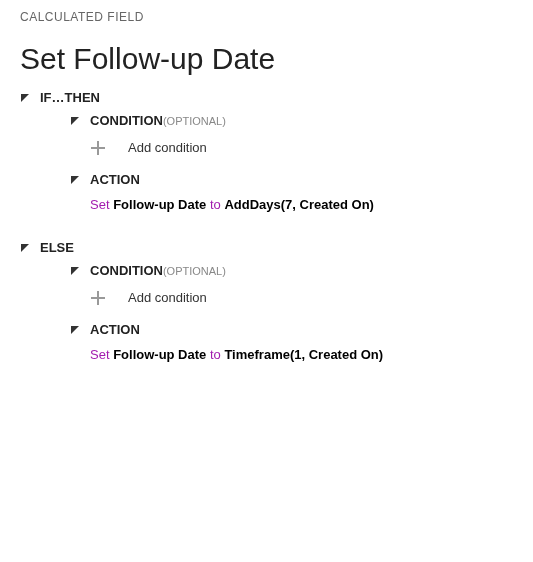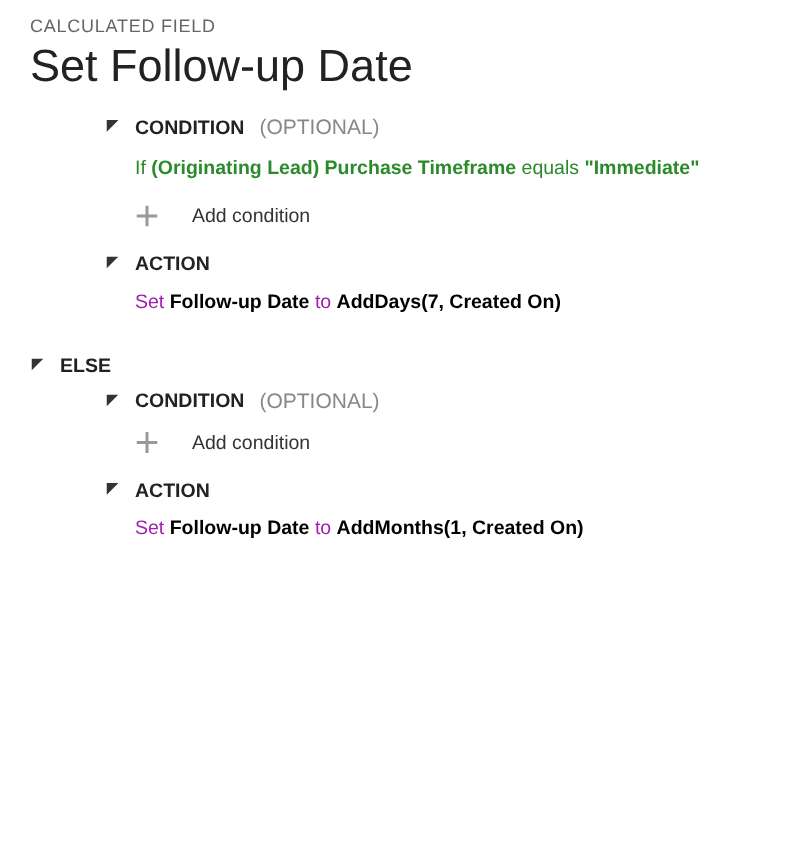"CALCULATED FIELD" .eyebrow { margin-bottom: 4px -> 18px }
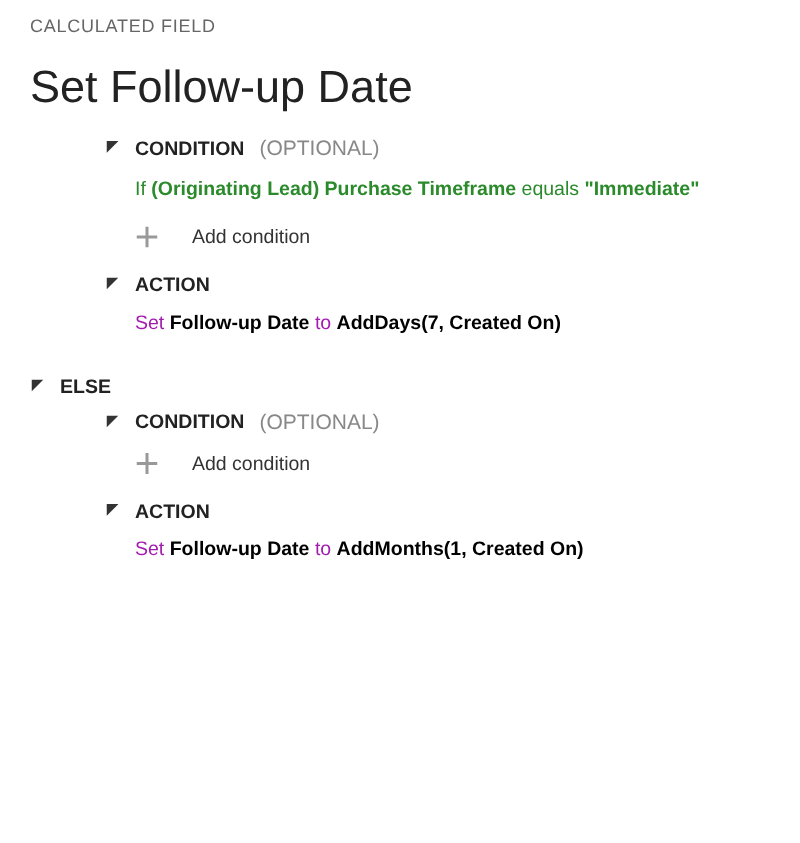"IF…THEN" div.row { html: none -> <div> <span> <svg> <path></path> </svg> </span> <span>IF…THEN</span> </div> }
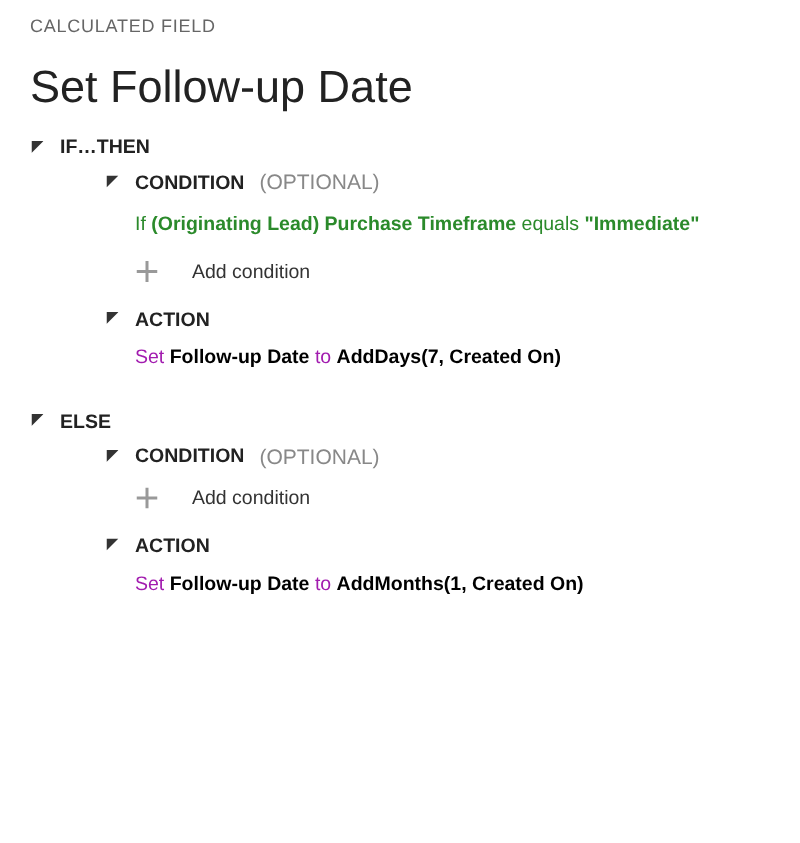"(OPTIONAL)" .label-grey { font-size: 14px -> 11px; margin-left: 10px -> none }
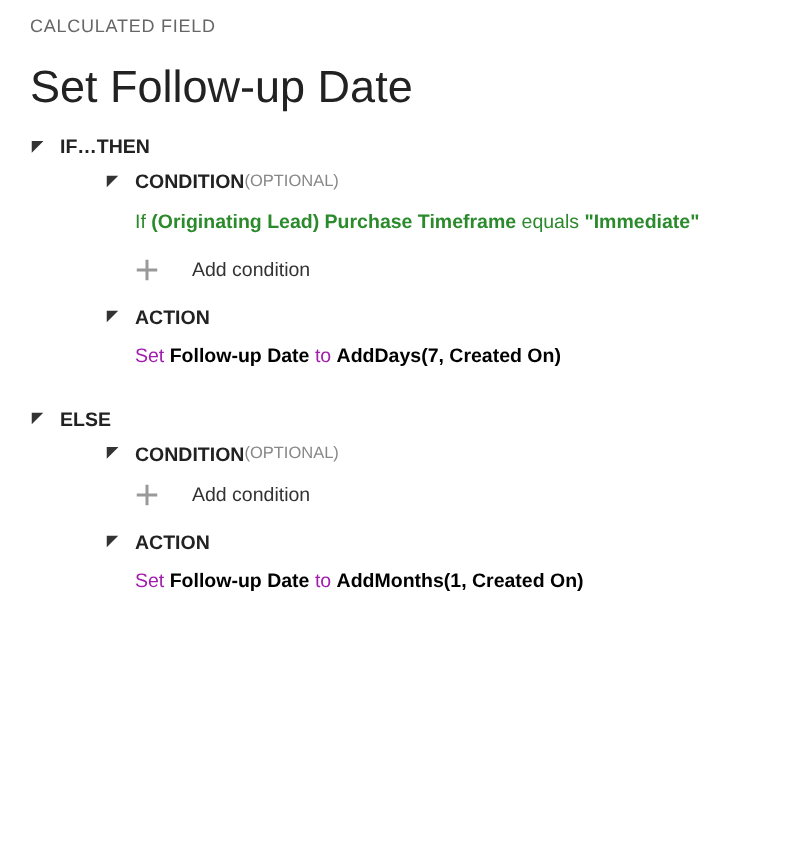"If (Originating Lead) Purchase Timeframe" div.cond-line { html: <div> <span>If</span> <span>(Originating Lead) Purchase Timeframe</span> <span>equals</span> <span>"Immediate"</span> </div> -> none }
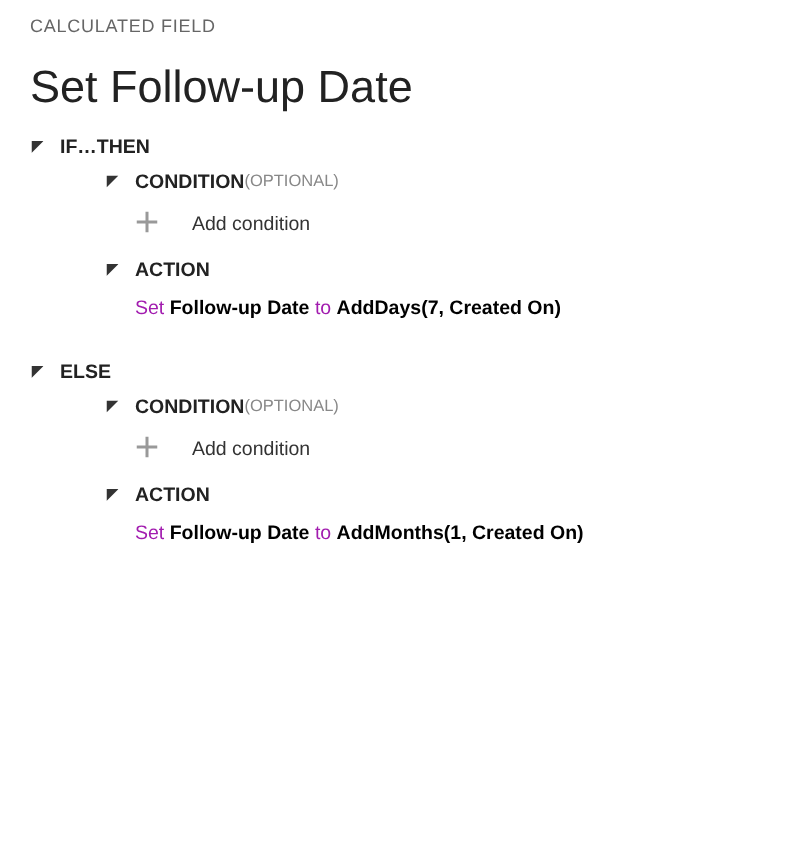"Add condition" .add-row { align-items: center -> none }
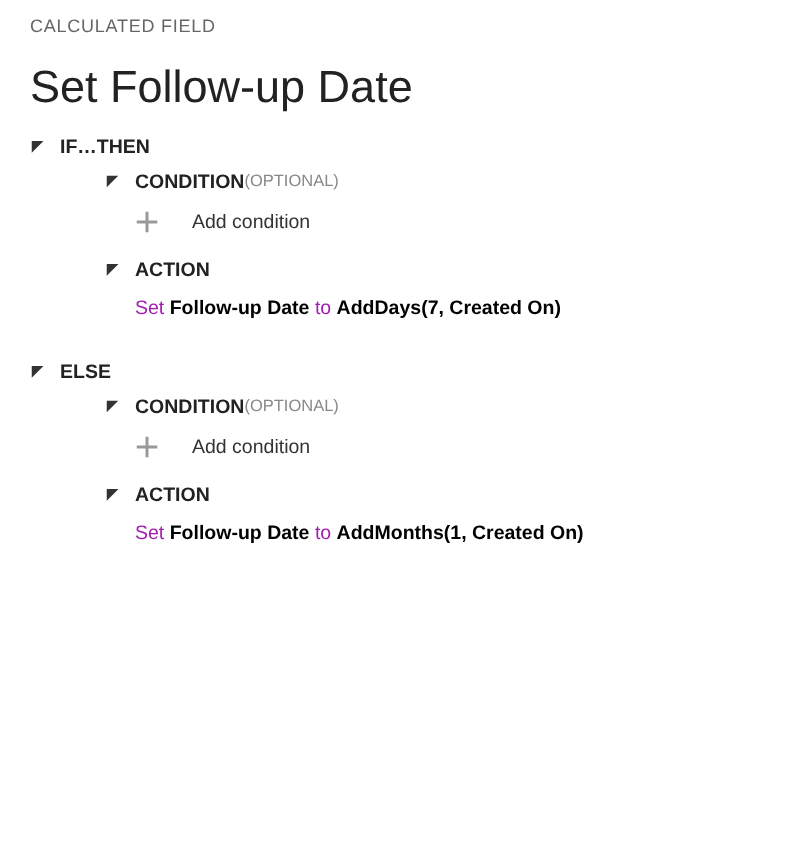"AddMonths(1, Created On)" span.blue-bold { text: AddMonths -> Timeframe }
